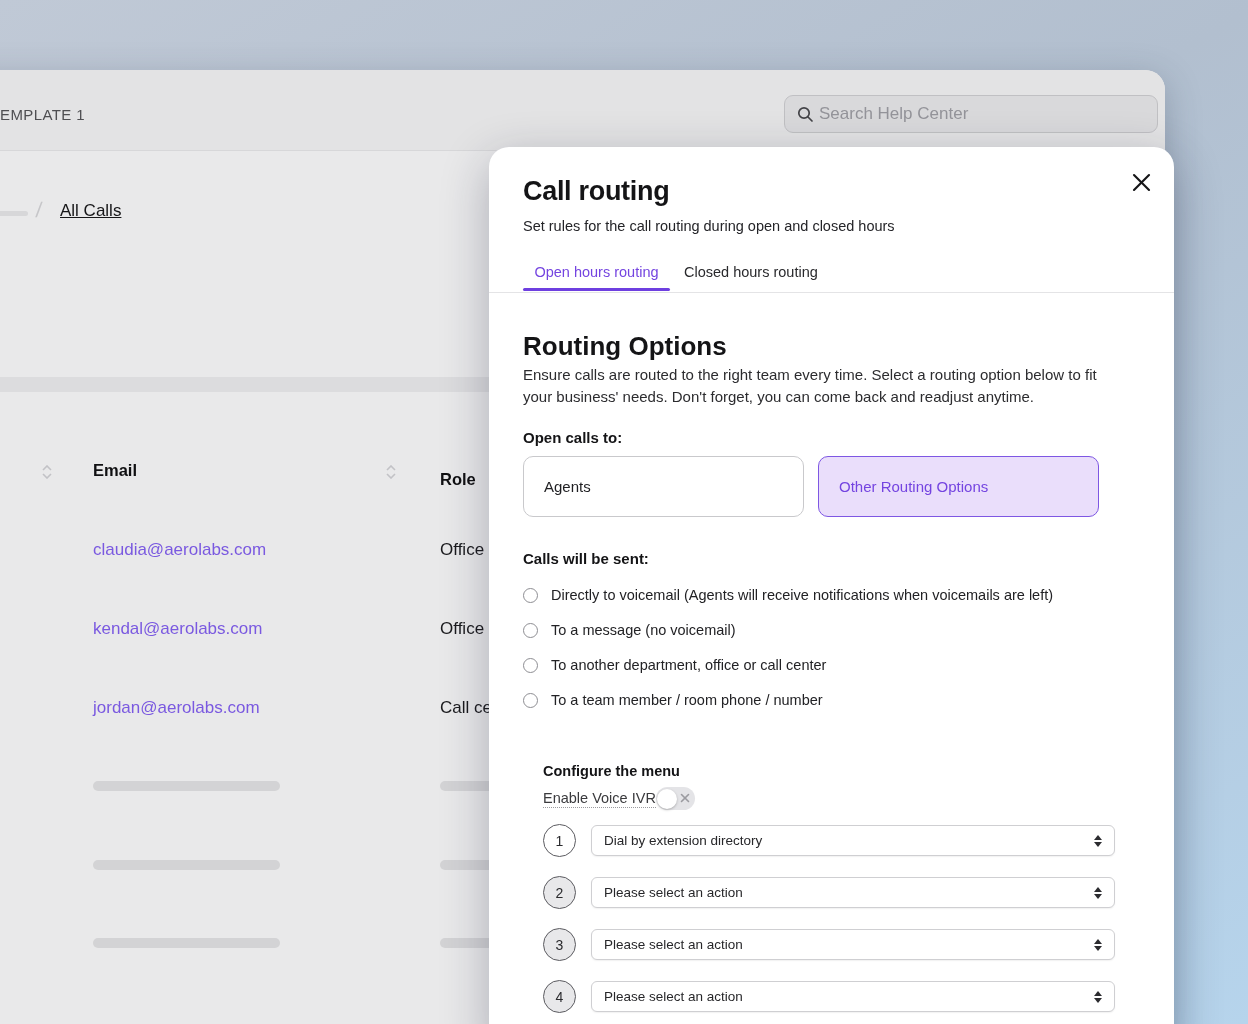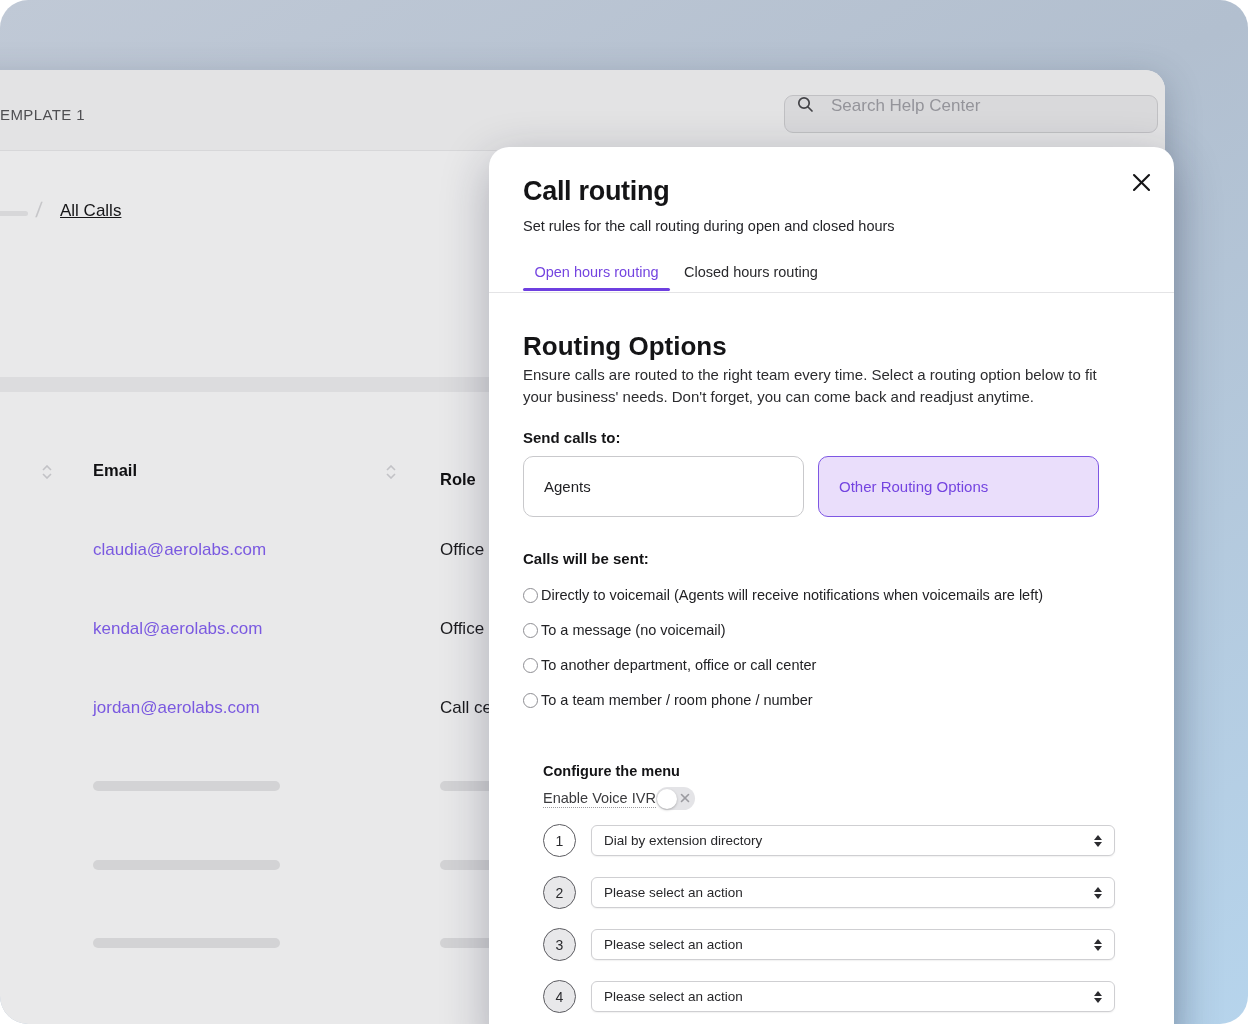"EMPLATE 1" .screen { border-radius: 28px -> none }
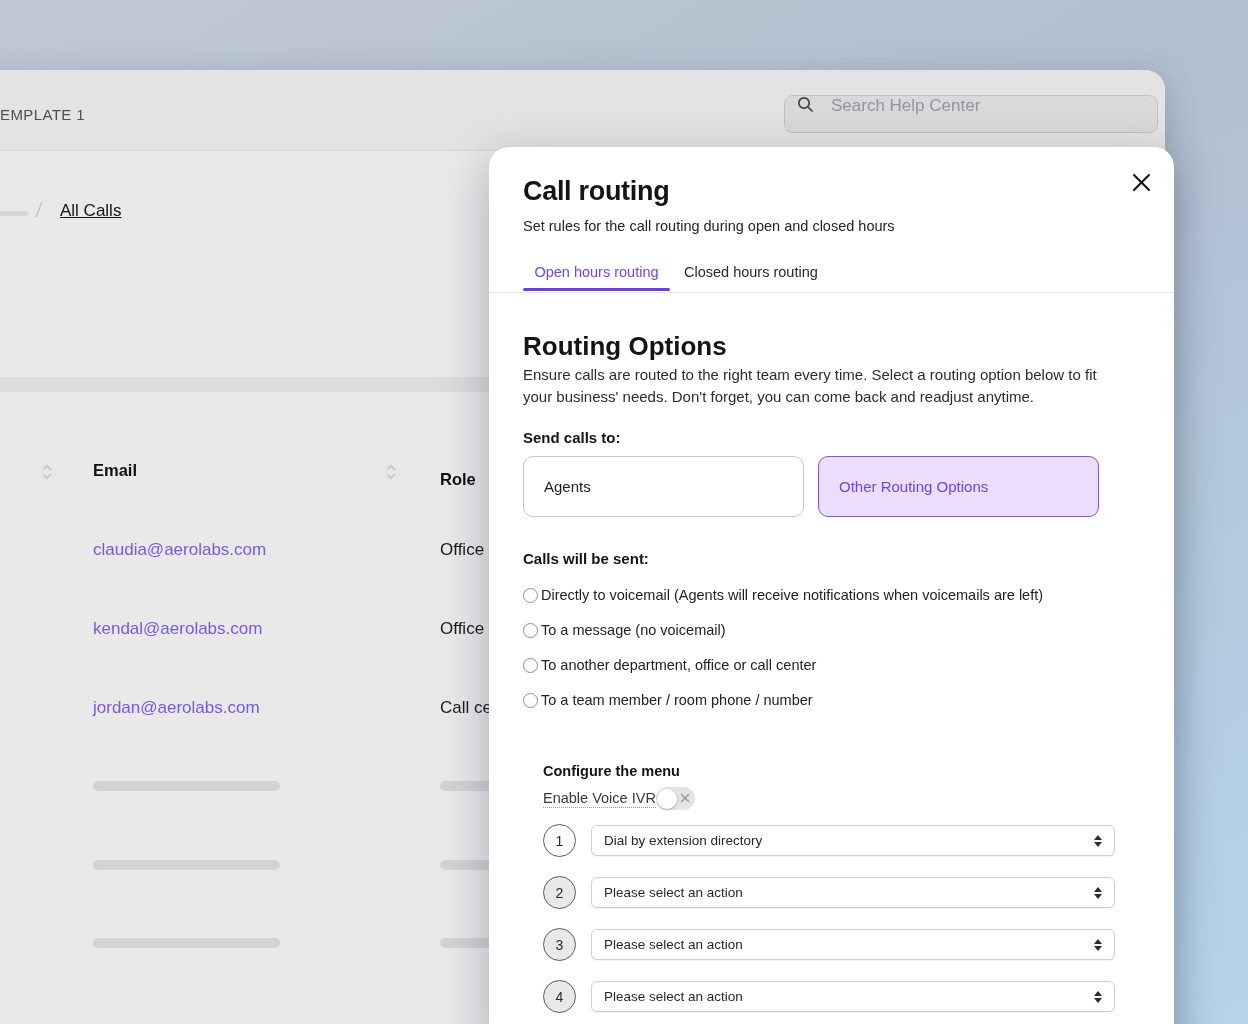"Search Help Center" .search-box { align-items: flex-start -> center; gap: 17px -> 5px }
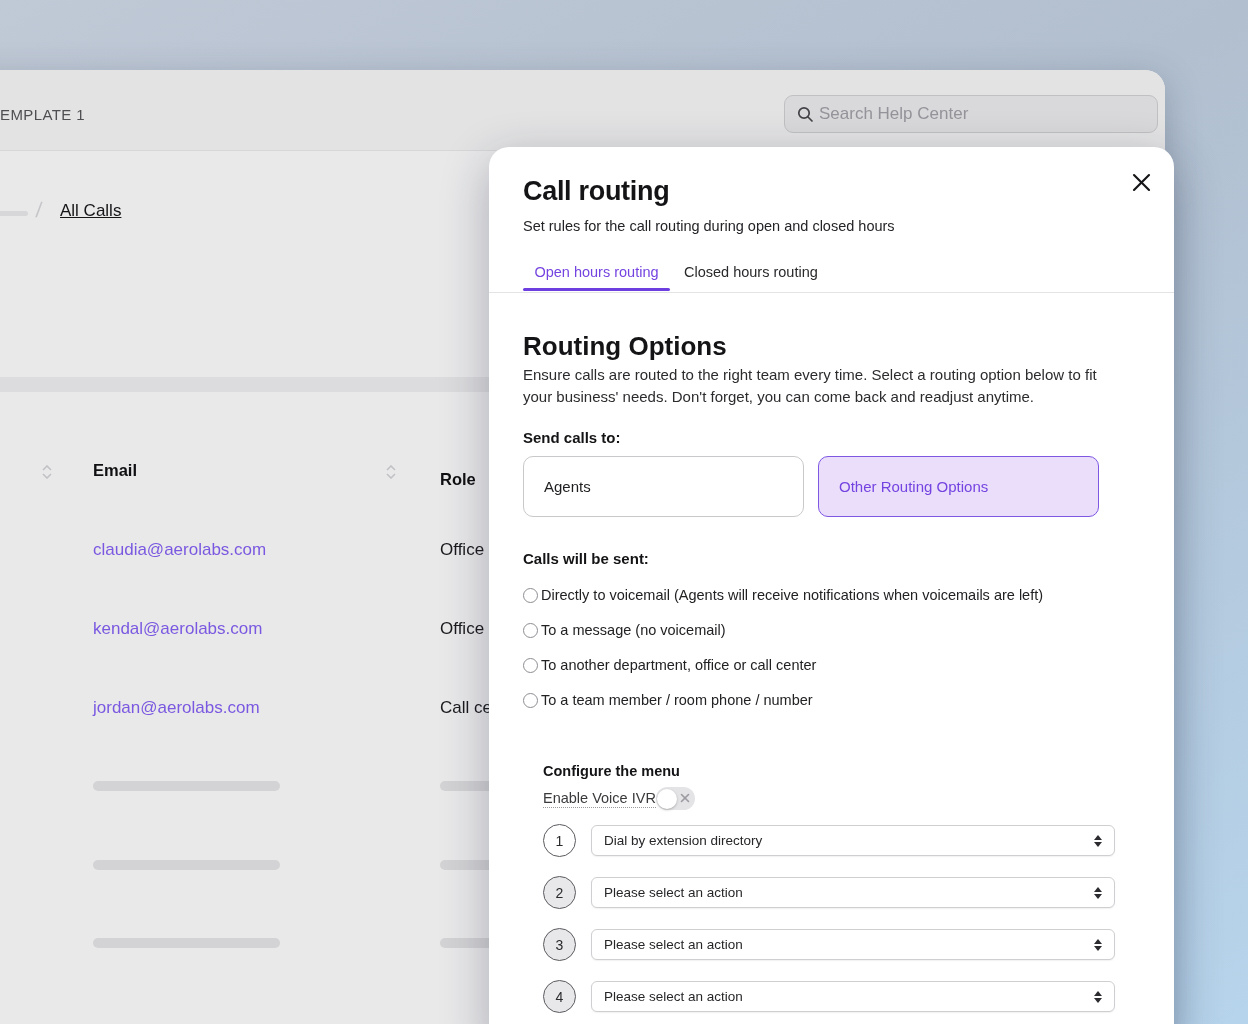"Send calls to:" div.send-label { text: Send -> Open }
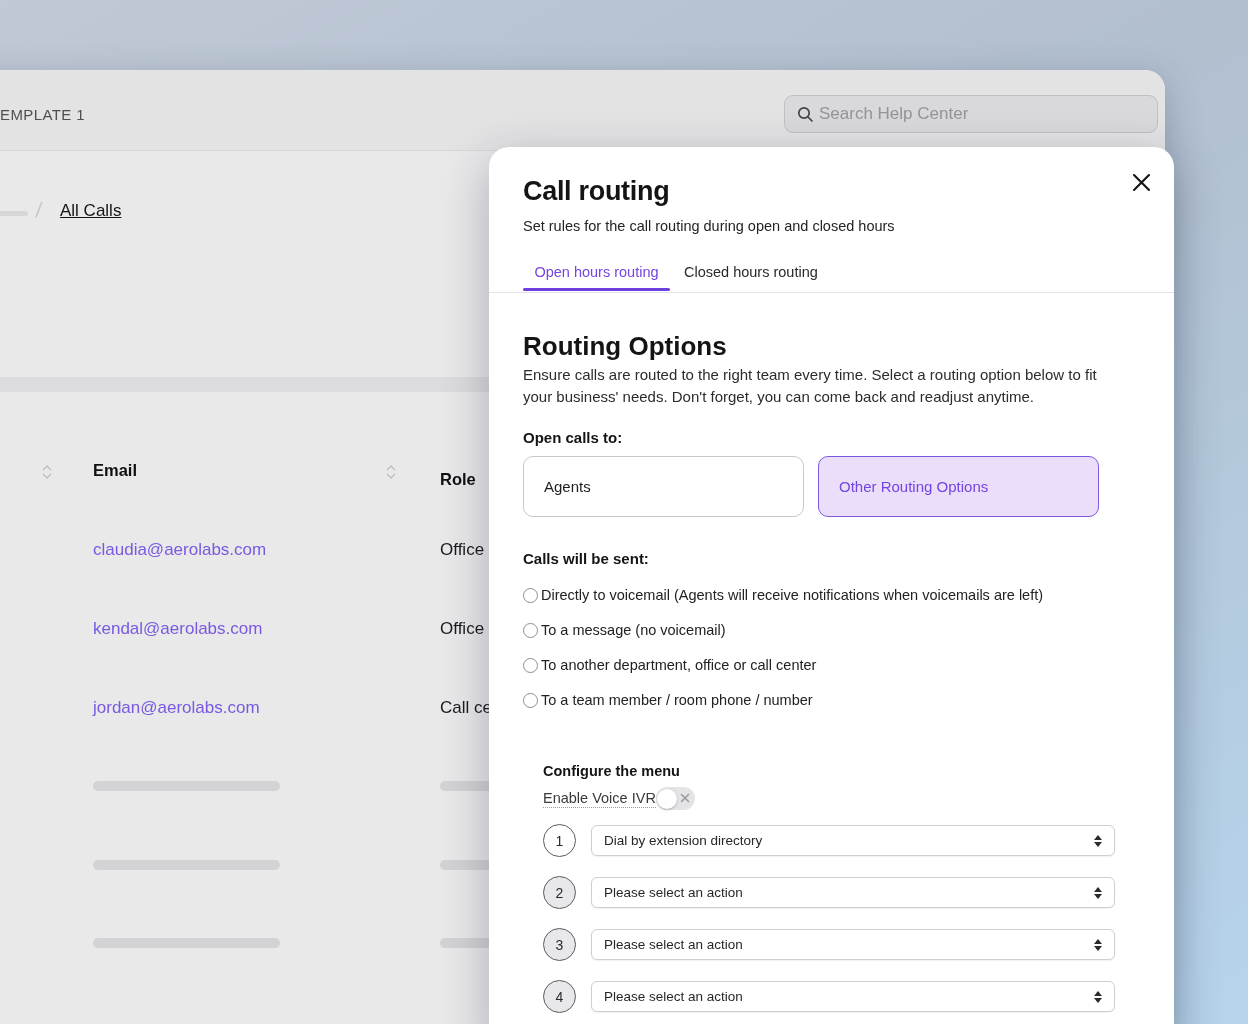"Directly to voicemail (Agents will" .radio-row { gap: 3px -> 13px }
